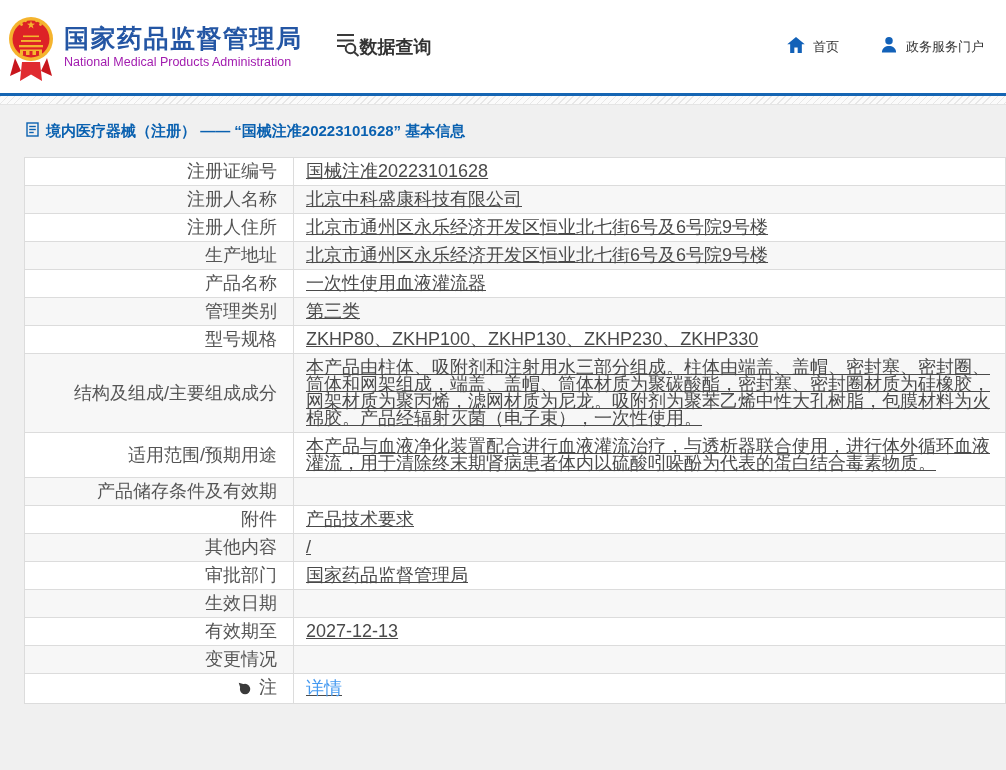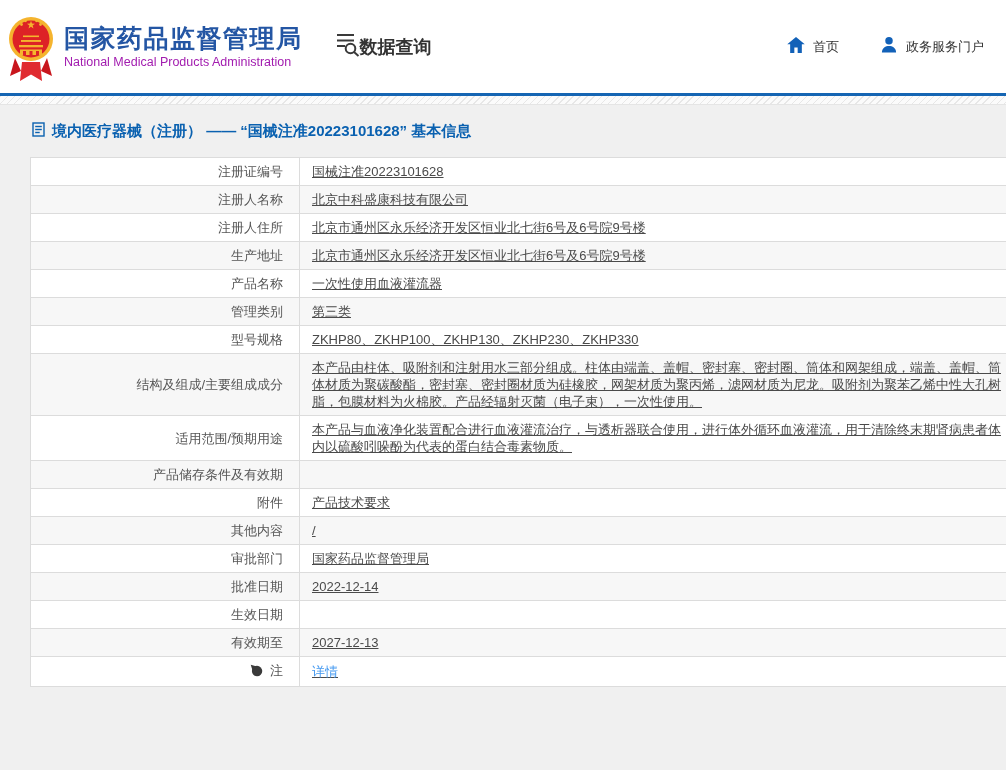"境内医疗器械（注册） —— “国械注准20223101628” 基本信息" .content { padding: 0 30px -> 0 24px }
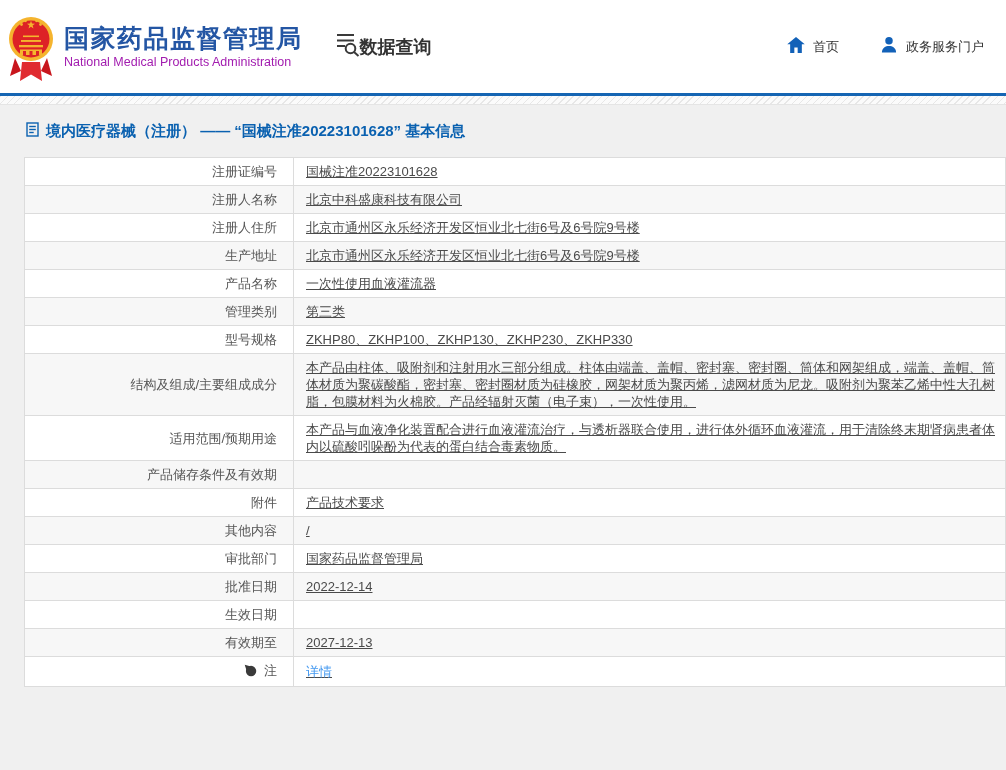"注册证编号" .info-table td { font-size: 13px -> 18px }
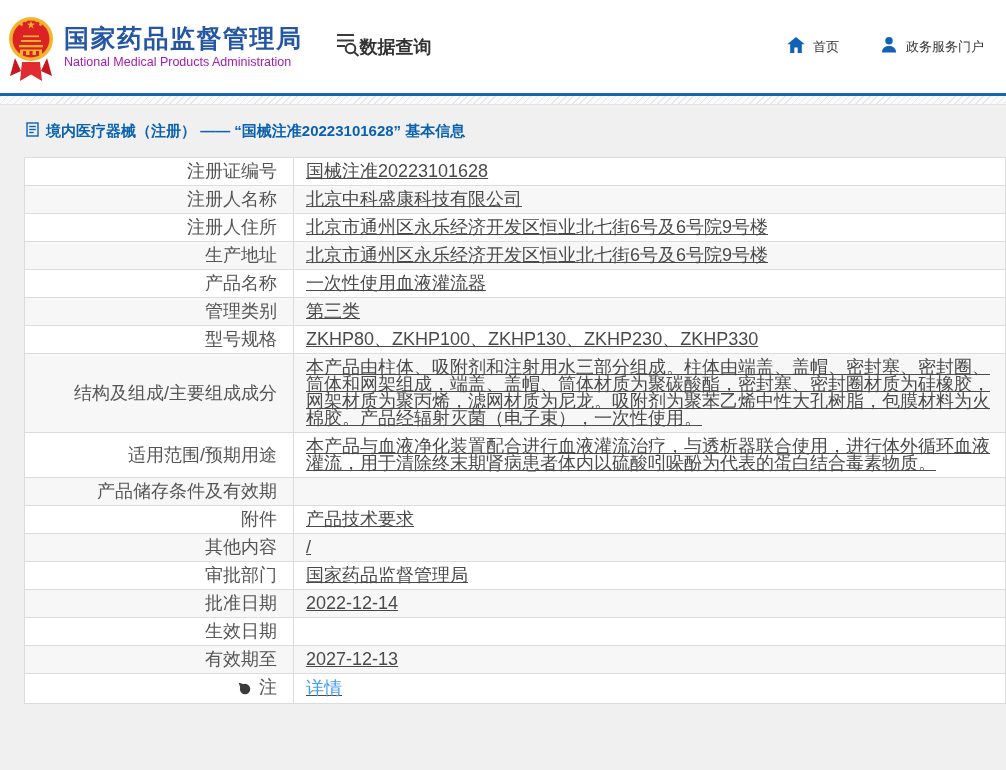"批准日期" tr { html: <tr> <td> <span>批准日期</span> </td> <td> <span>2022-12-14</span> </td> </tr> -> none }
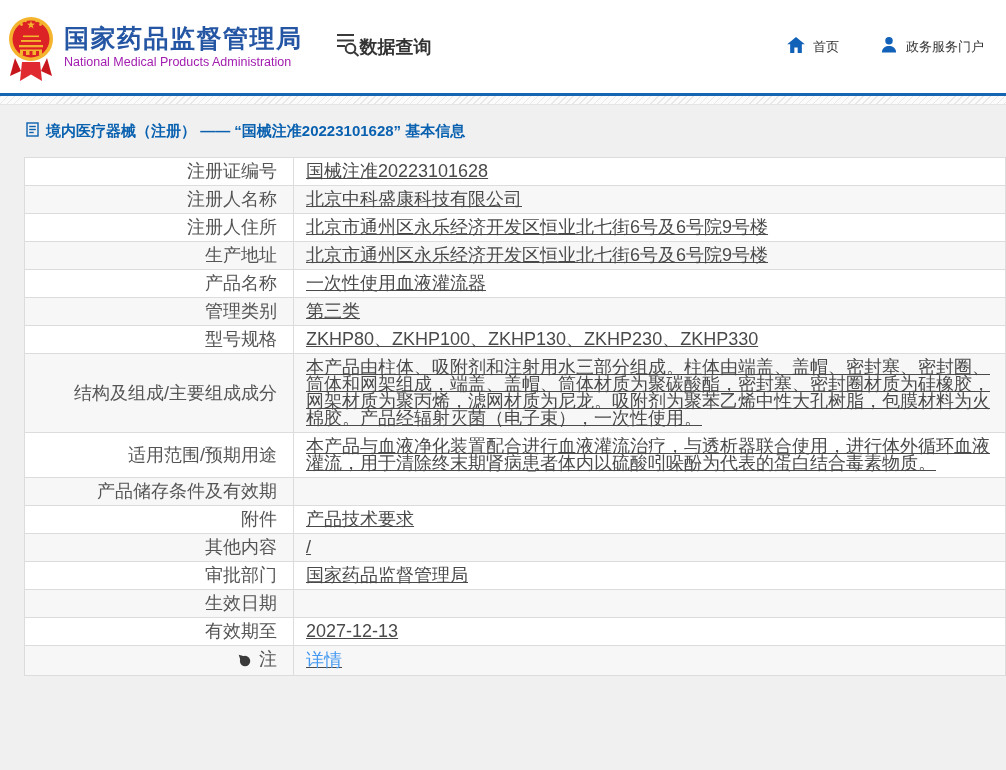"变更情况" tr { html: none -> <tr> <td> <span>变更情况</span> </td> <td> <span></span> </td> </tr> }
